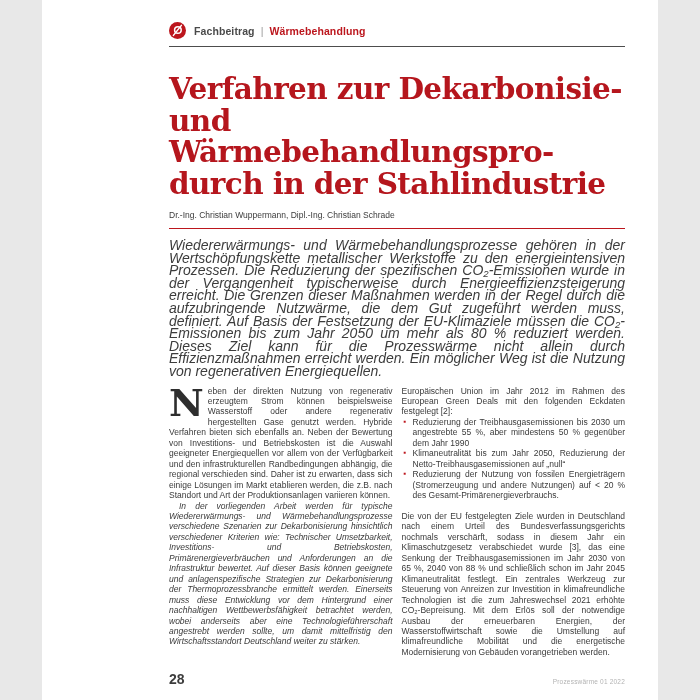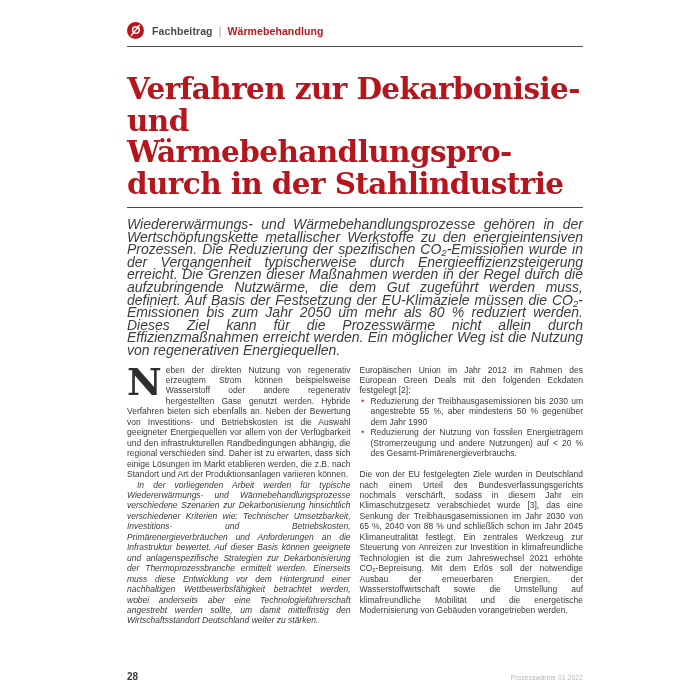"Fachbeitrag" .page { width: 700px -> 616px }
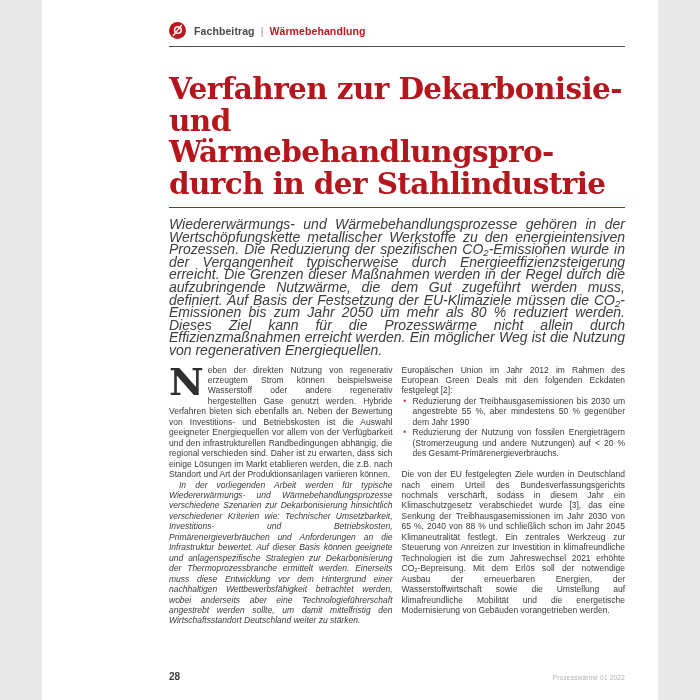"Dr.-Ing. Christian Wuppermann," div.authors { html: none -> <div>Dr.-Ing. Christian Wuppermann, Dipl.-Ing. Christian Schrade</div> }
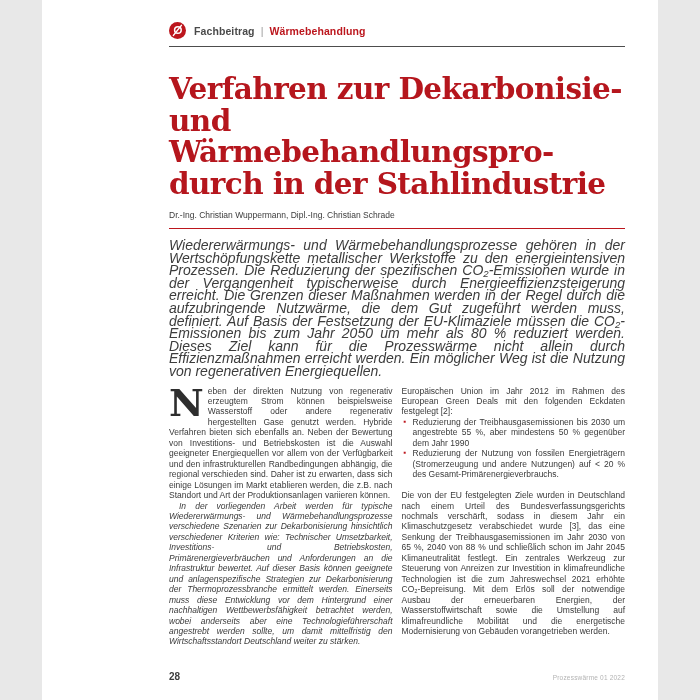"Klimaneutralität bis zum Jahr 2050," li { html: none -> <li>Klimaneutralität bis zum Jahr 2050, Reduzierung der Netto-Treibhausgasemissionen auf „null“</li> }
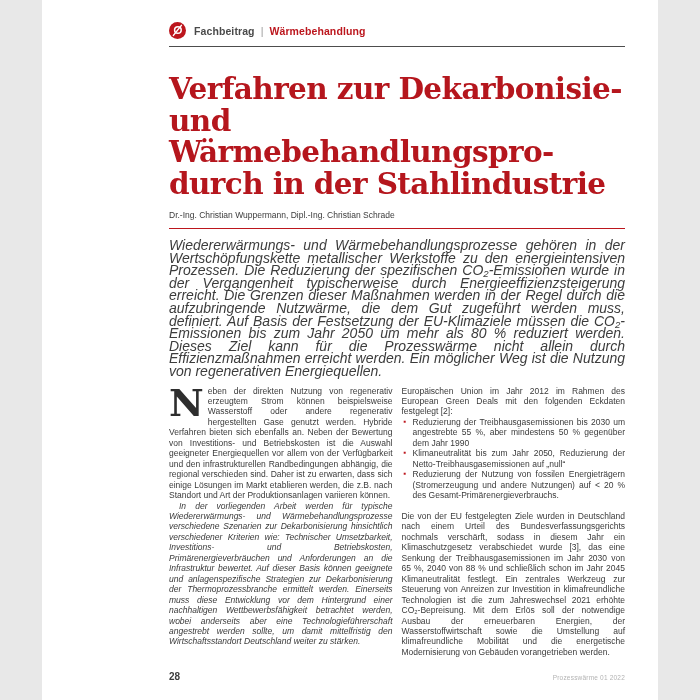"28" .page-num { font-size: 10px -> 14px }
